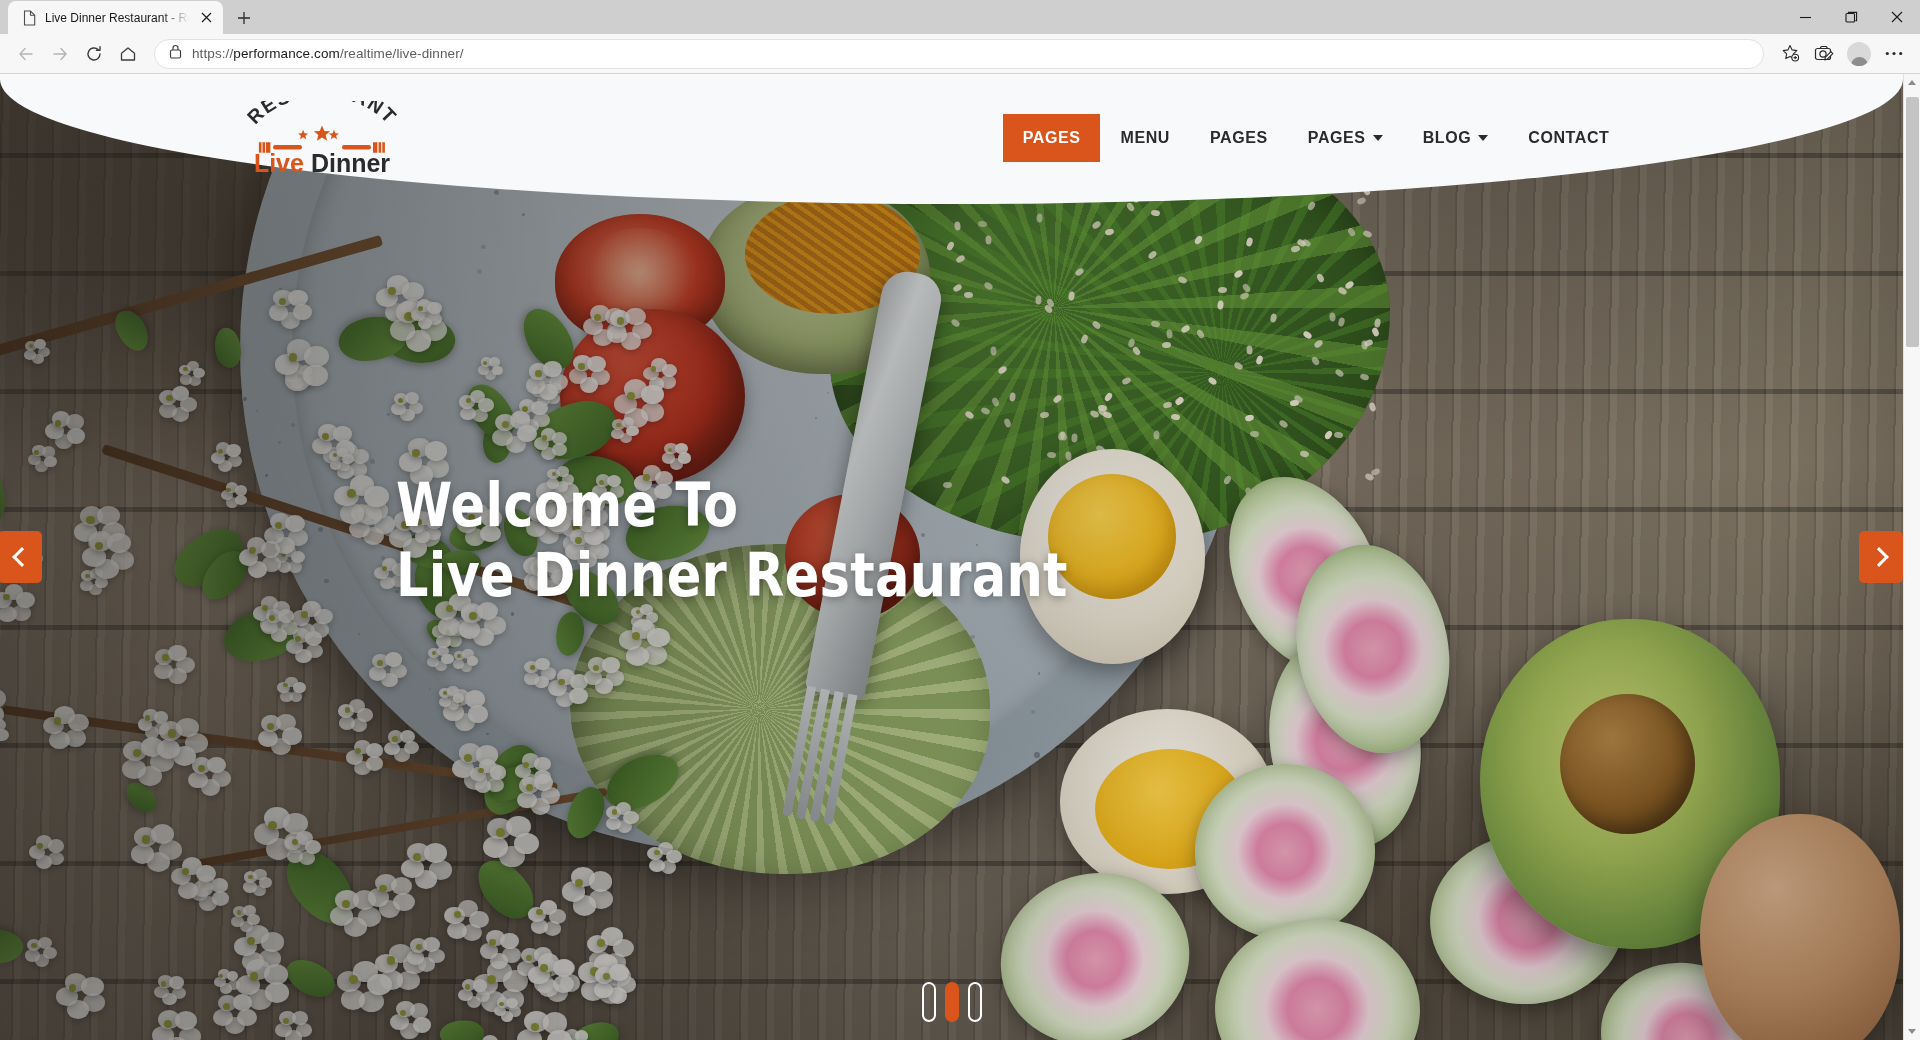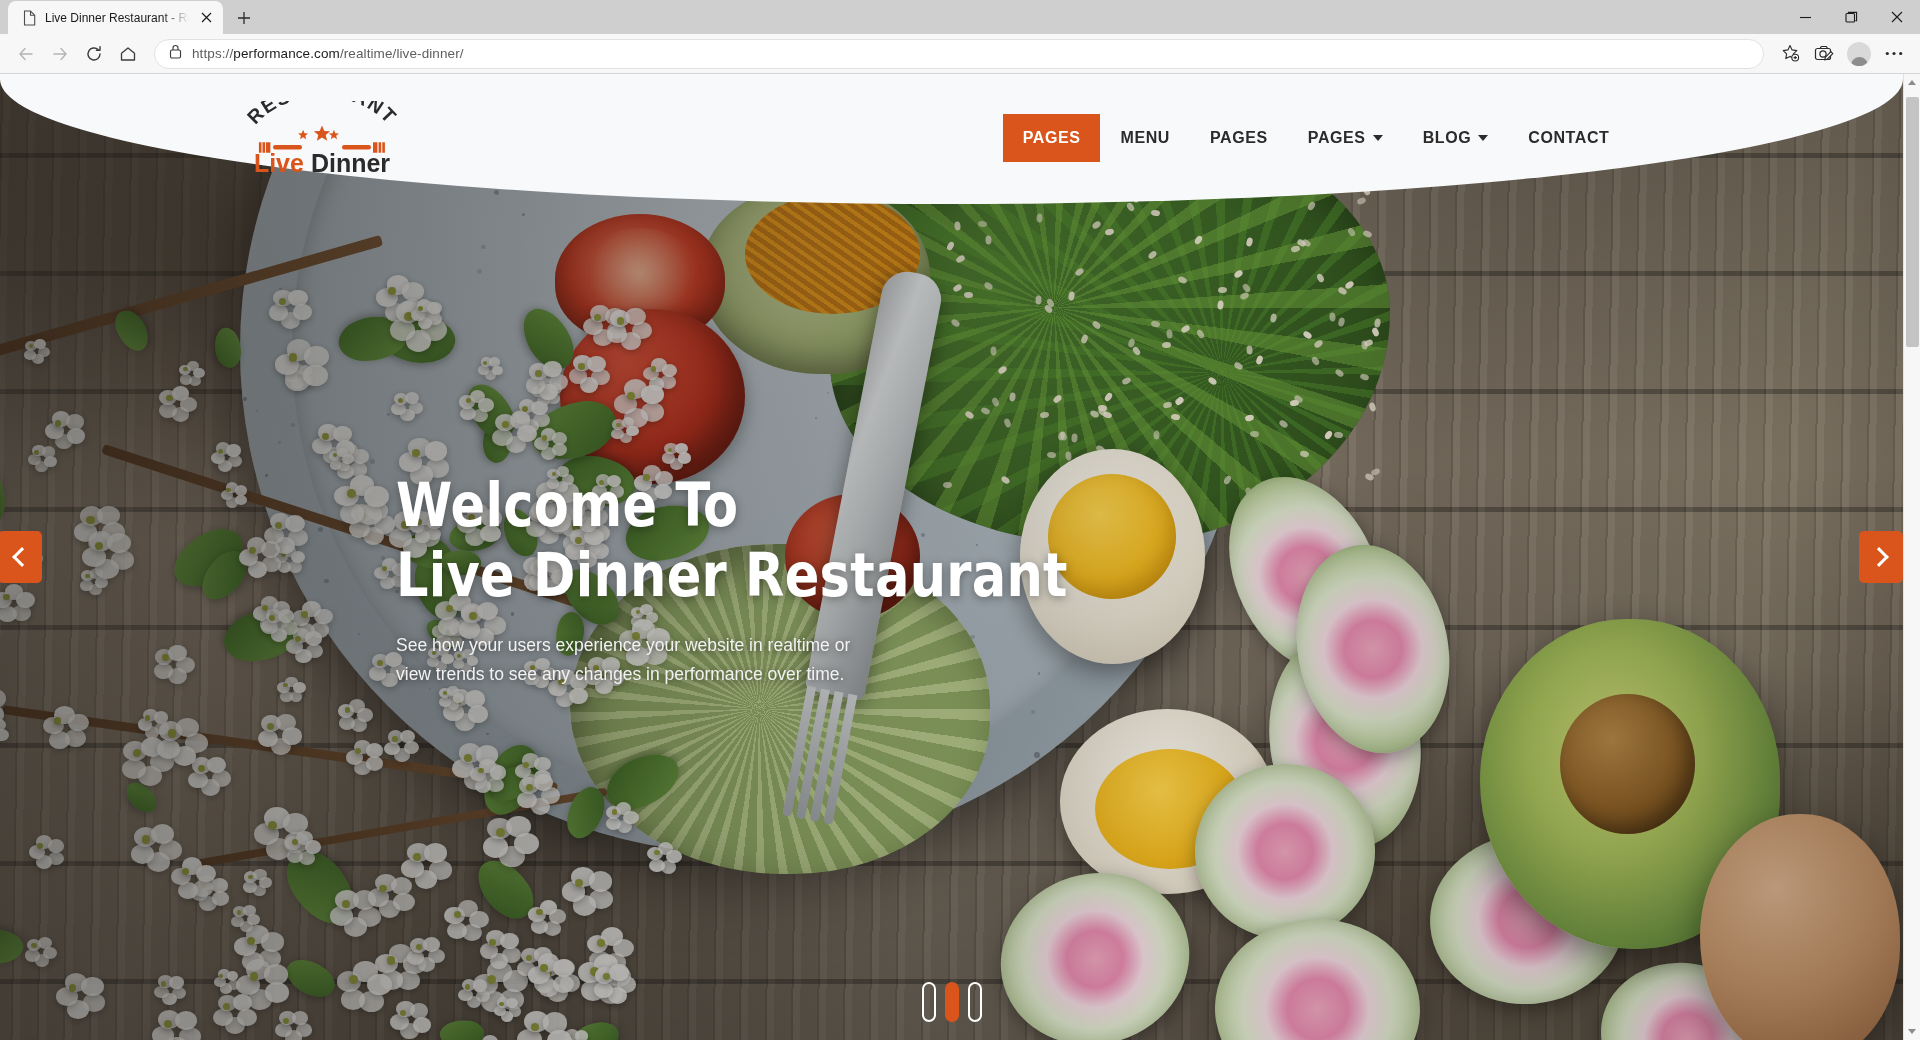"See how your users experience" p.hero-p { html: <p>See how your users experience your website in realtime or view trends to see any changes in performance over time.</p> -> none }
